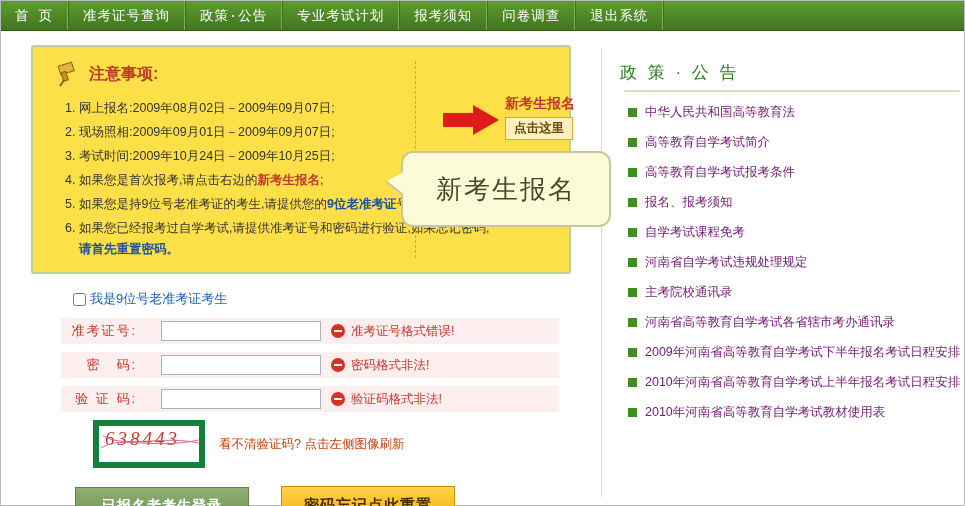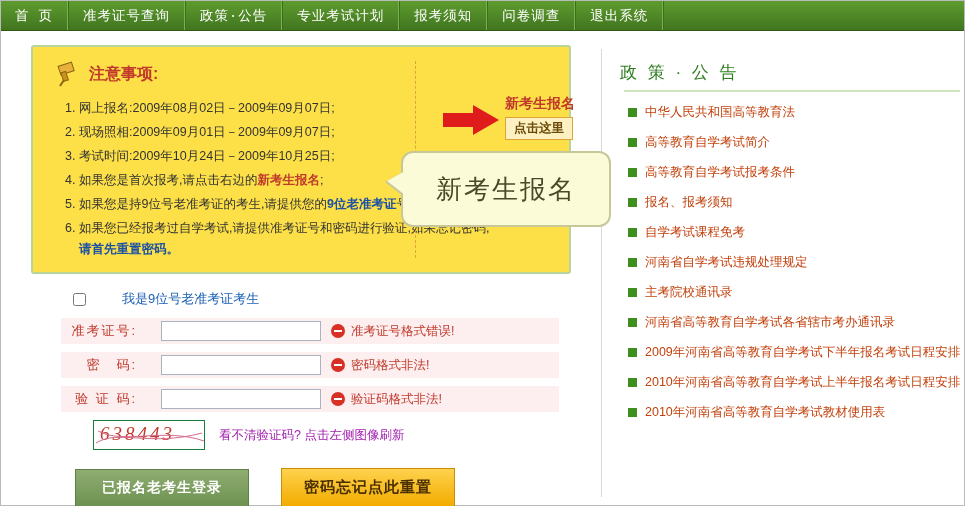"中华人民共和国高等教育法" .news-list li { color: #c2410c -> #701a75 }
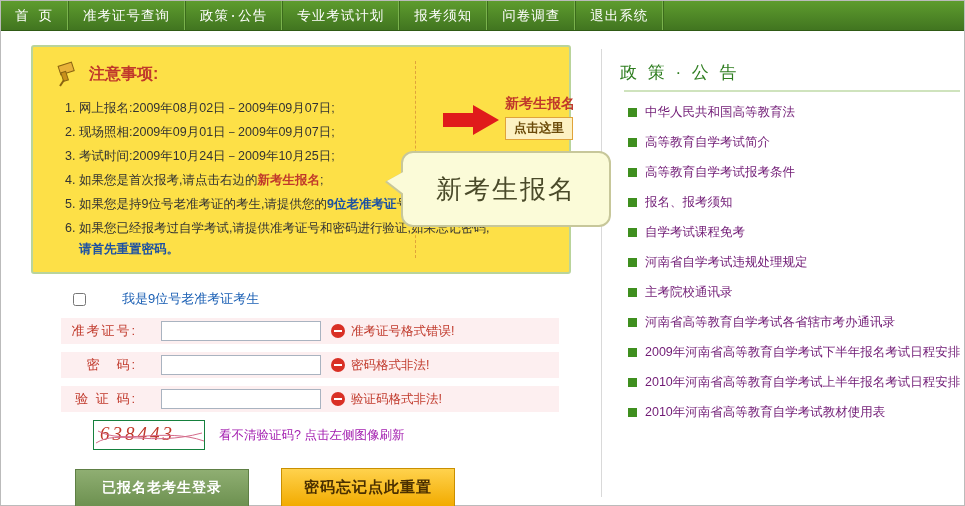"我是9位号老准考证考生" .old-check-label { margin-left: 36px -> 4px }
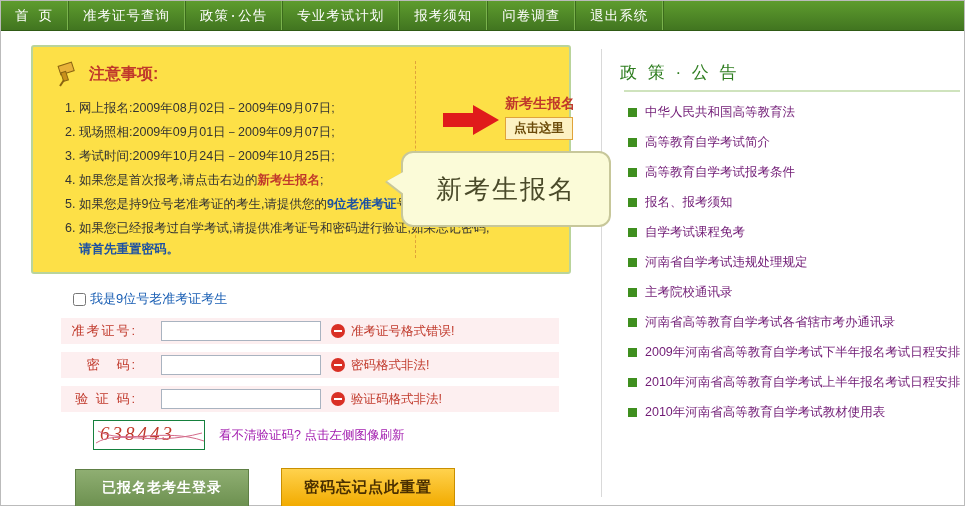"638443" .captcha-img { border: 1px solid #15803d -> 6px solid #15803d; height: 30px -> 48px }
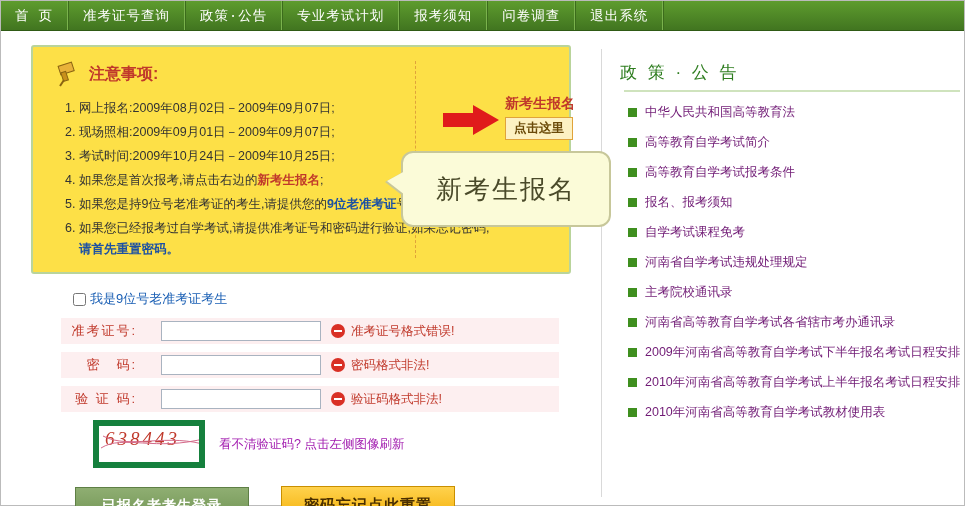"看不清验证码? 点击左侧图像刷新" .captcha-hint { color: #a21caf -> #c2410c }
